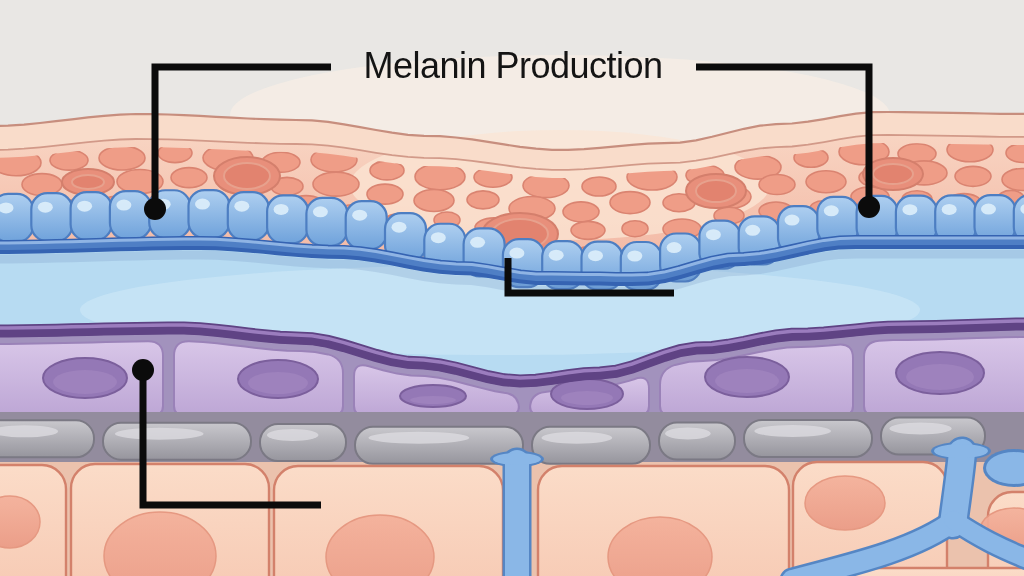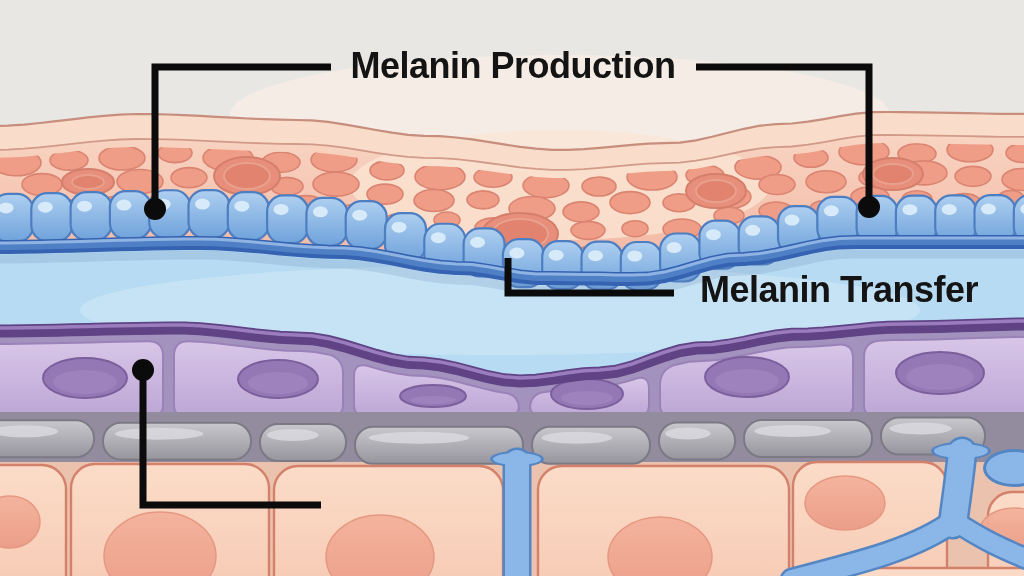"Melanin Production" .callout-label { font-weight: bold -> normal }
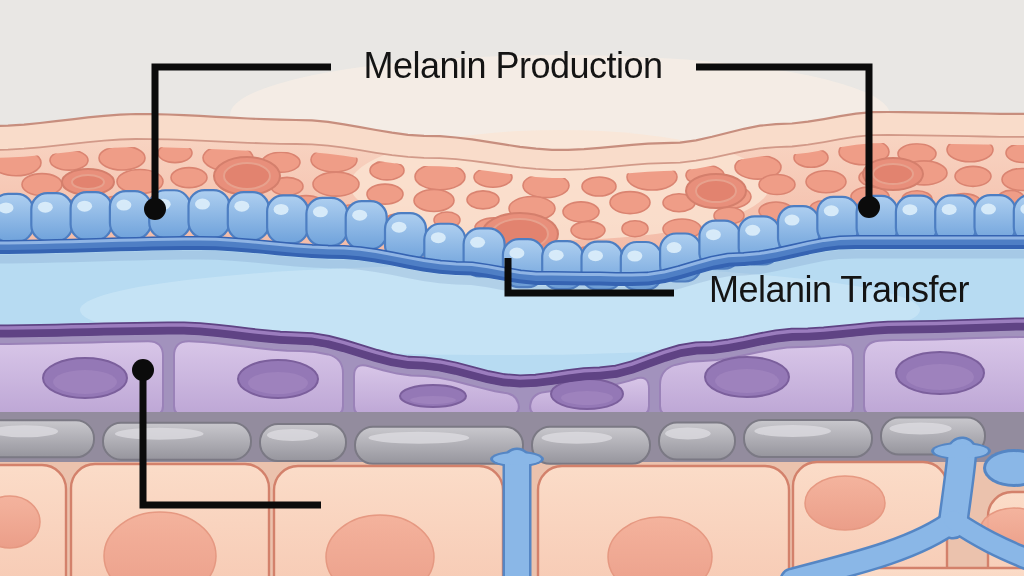"Melanin Transfer" div.callout-label { html: <div>Melanin Transfer</div> -> none }
